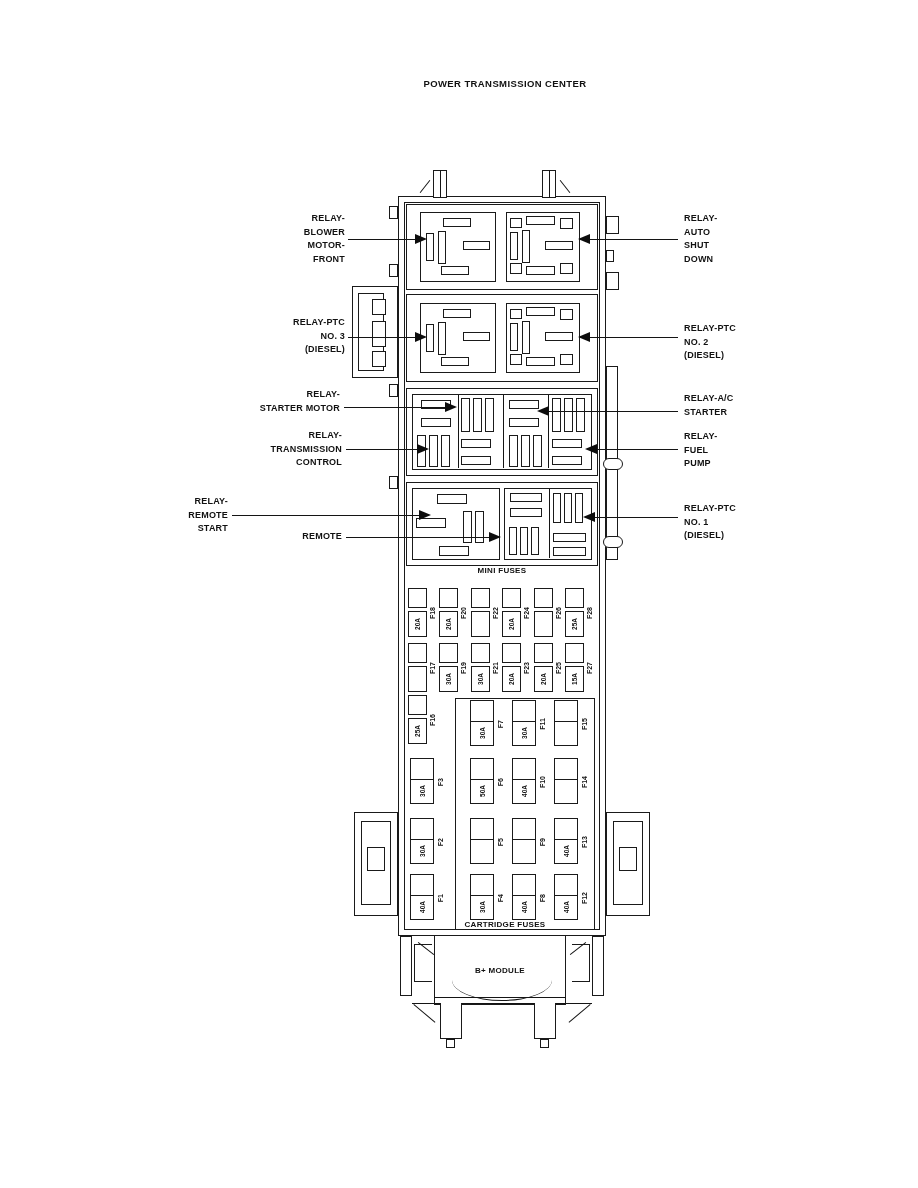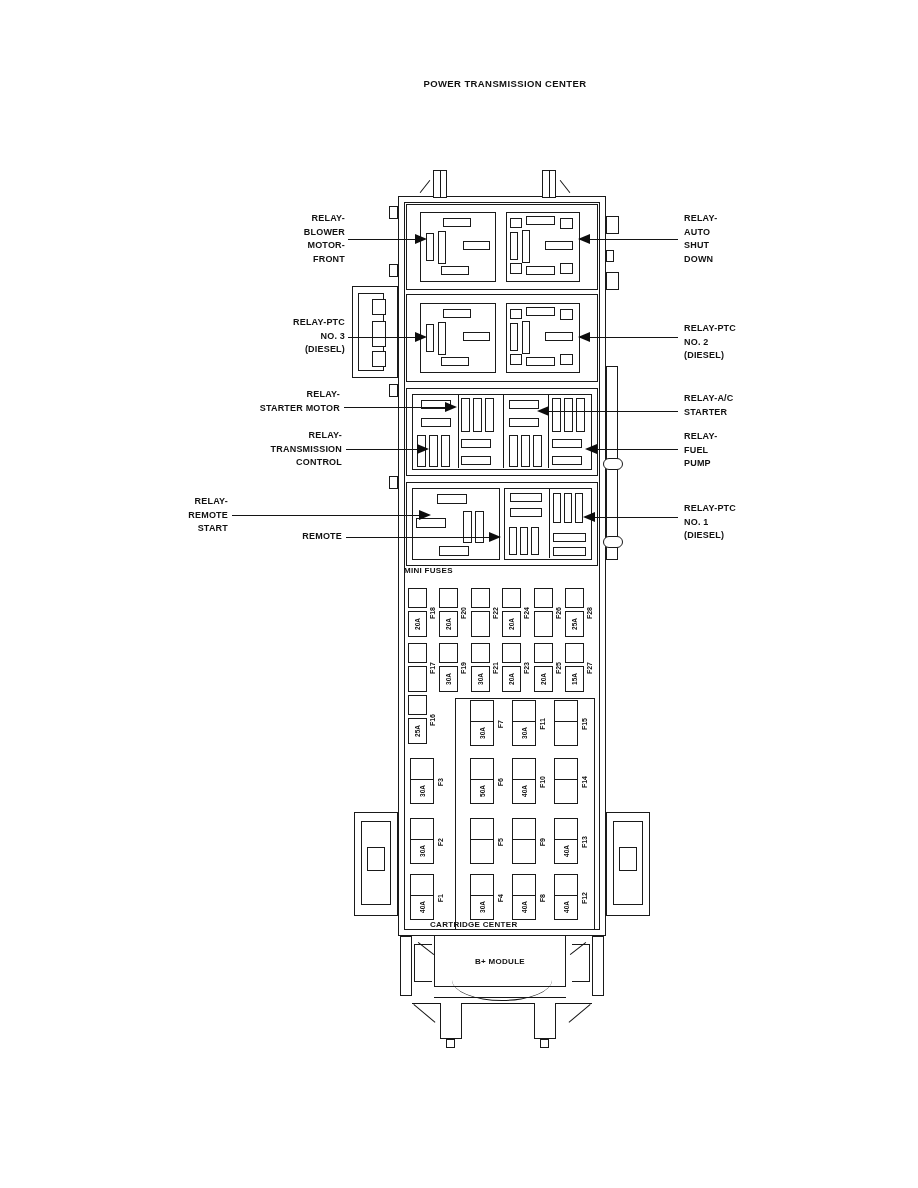"MINI FUSES" .seclabel { text-align: left -> center }
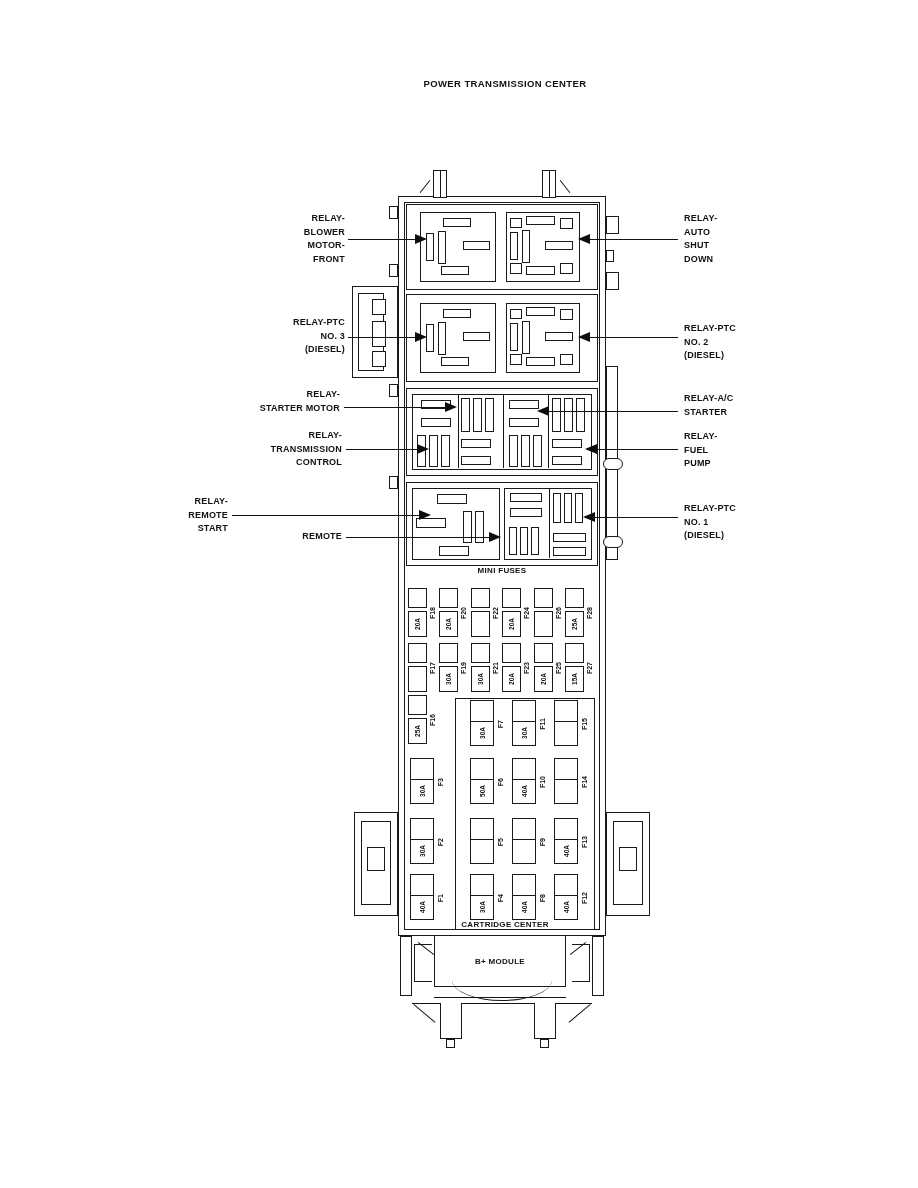"CARTRIDGE CENTER" div.seclabel { text: CENTER -> FUSES }
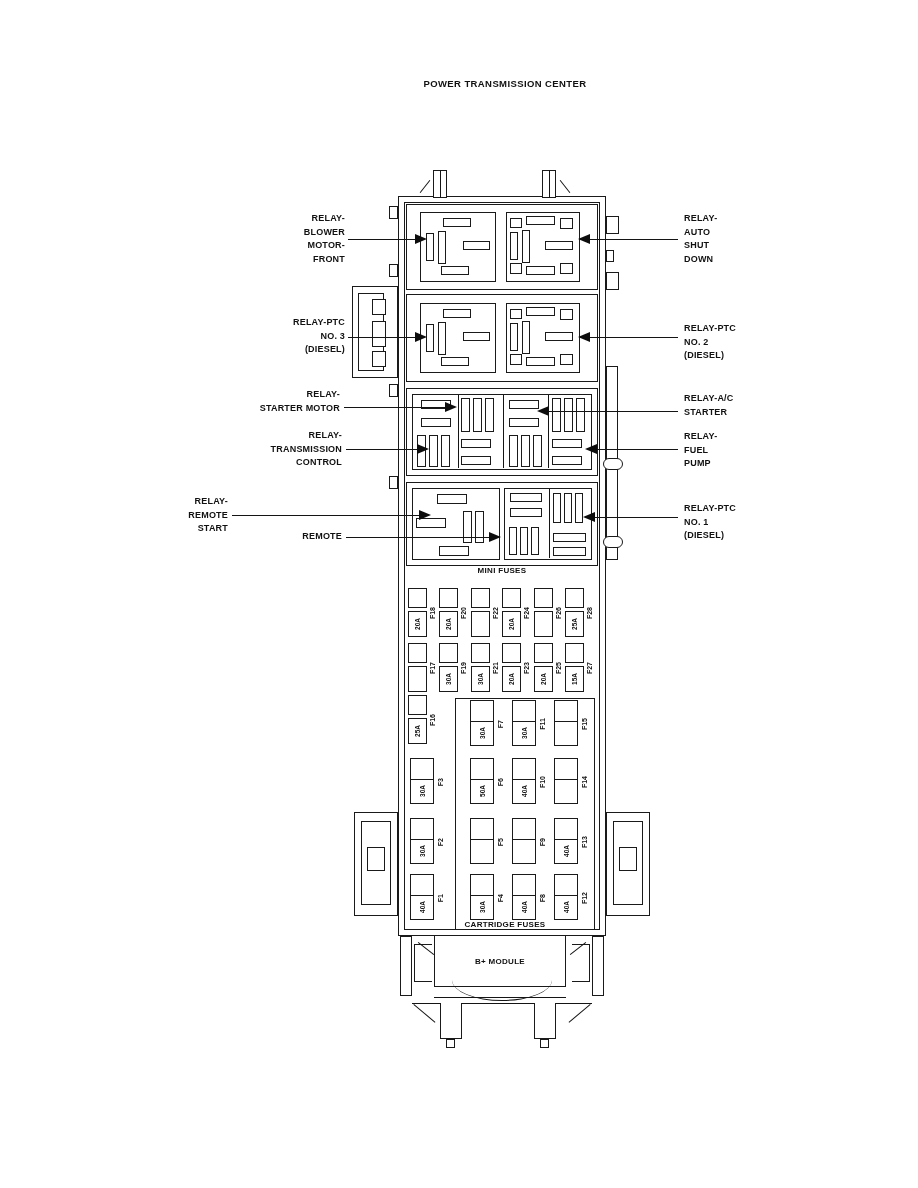"B+ MODULE" div.box { height: 52px -> 70px }
